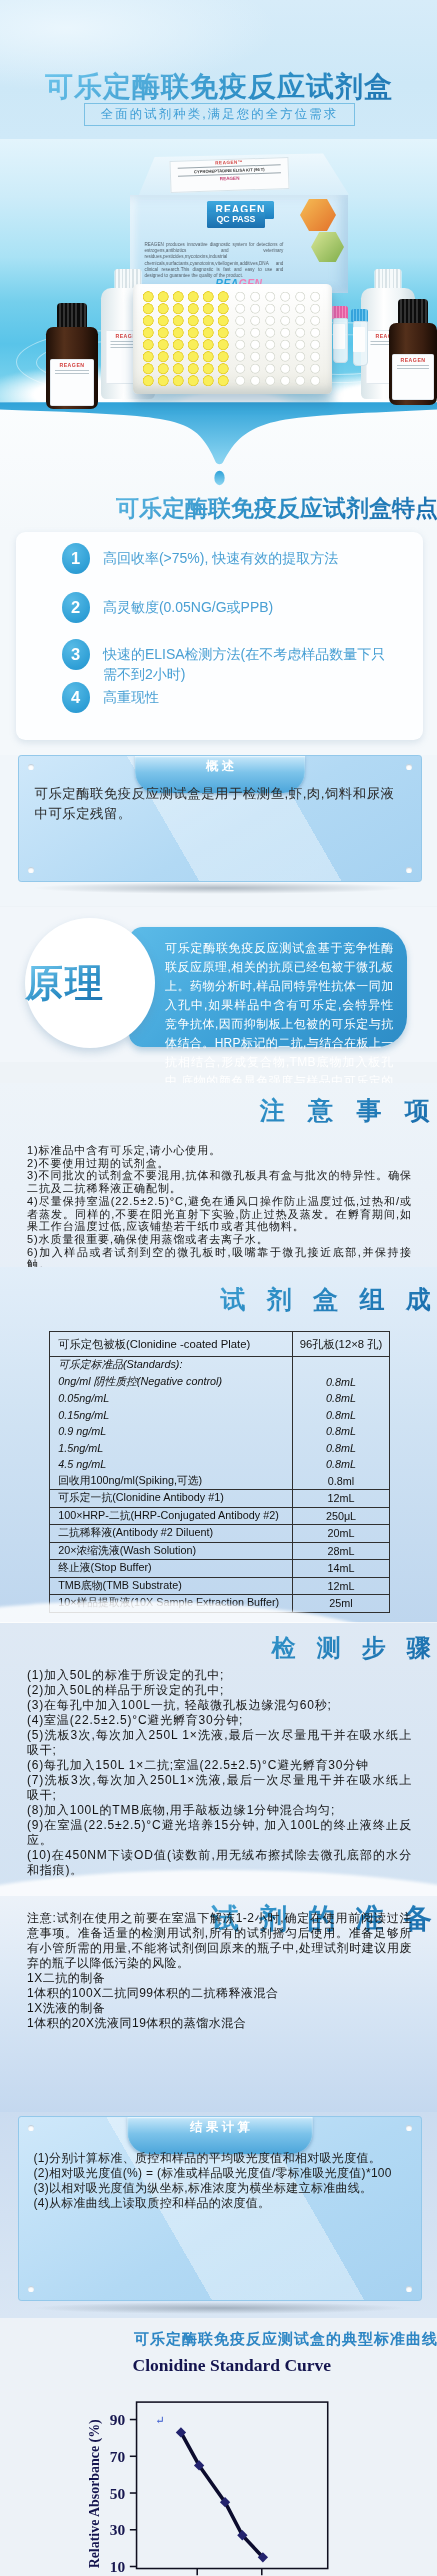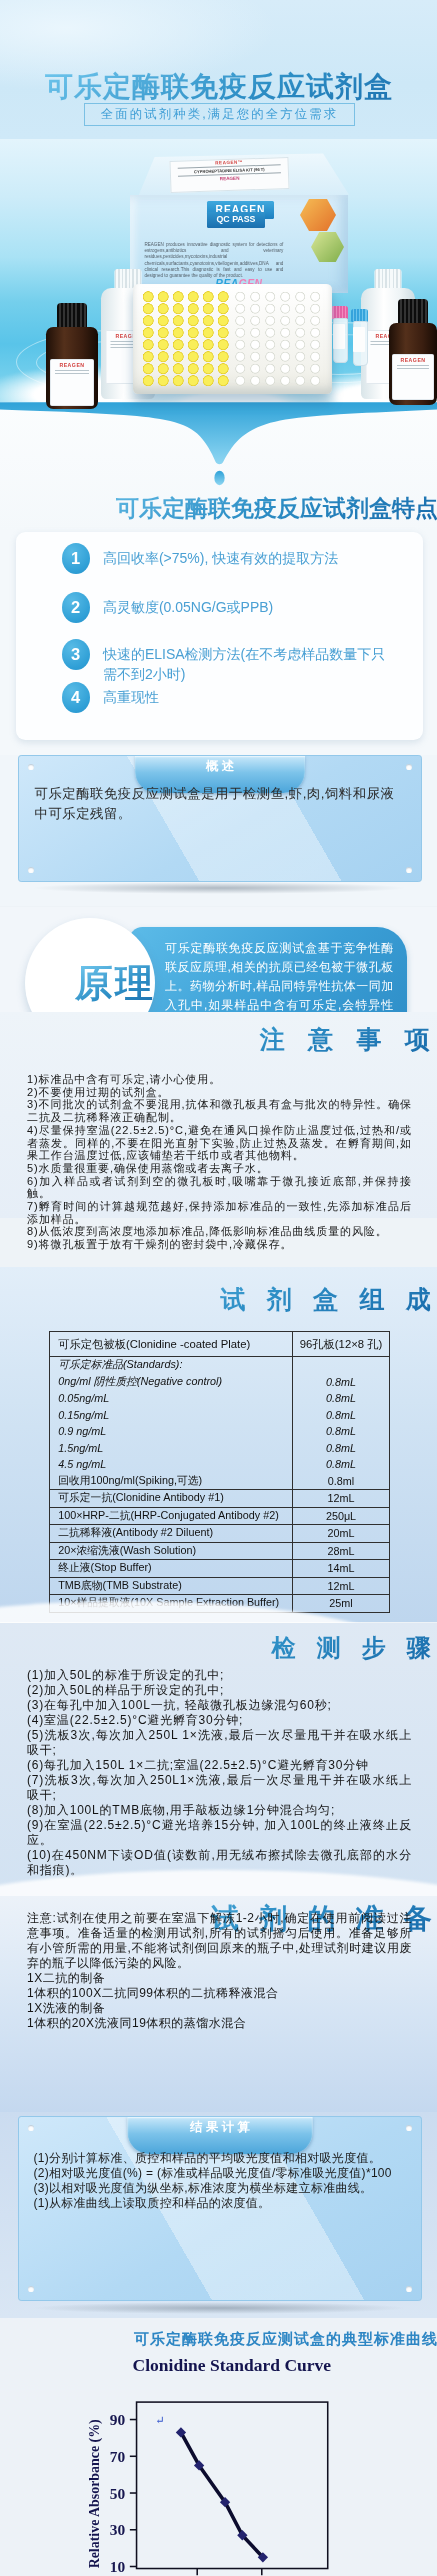"原理" .principle-circle { justify-content: flex-end -> flex-start }
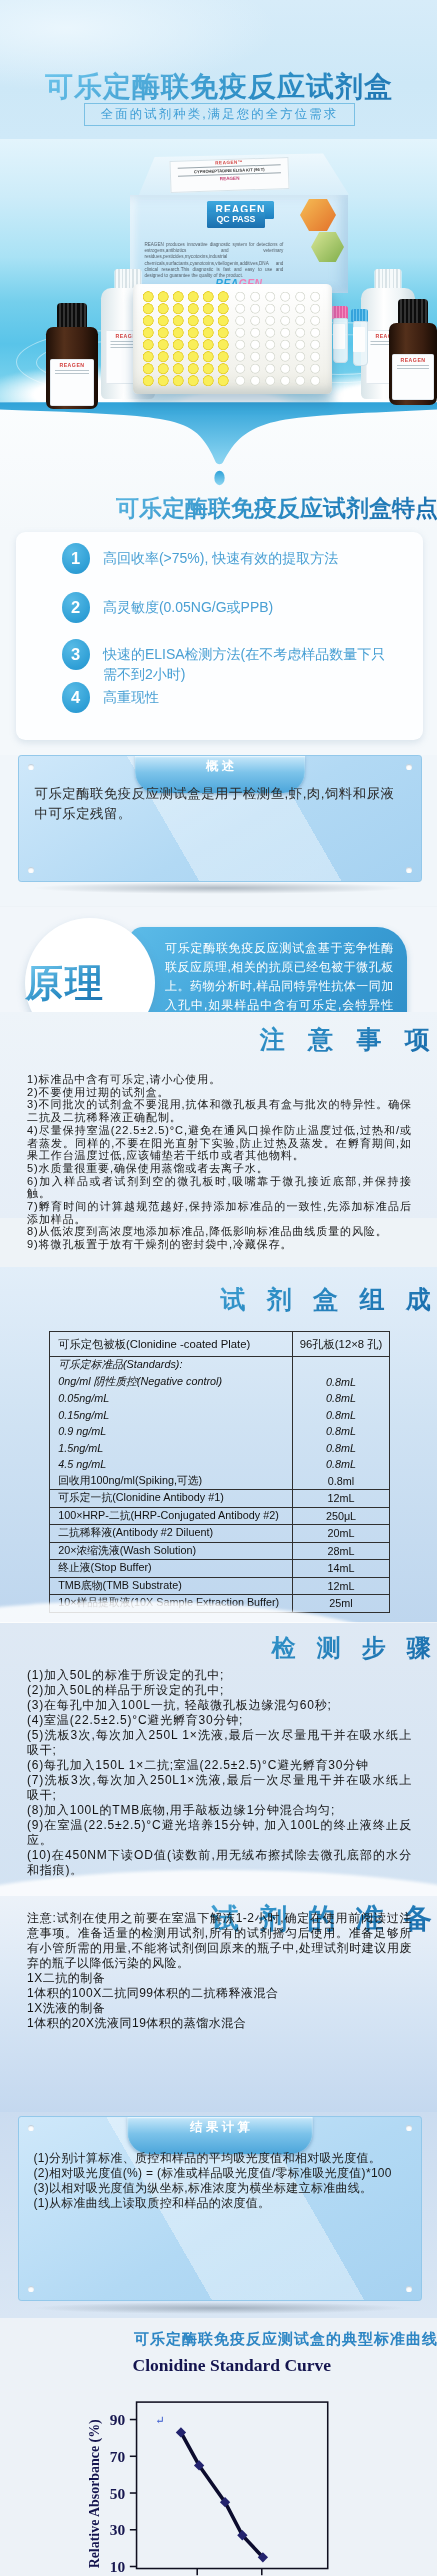"注 意 事 项" .sec-notes { top: 1012px -> 1083px }
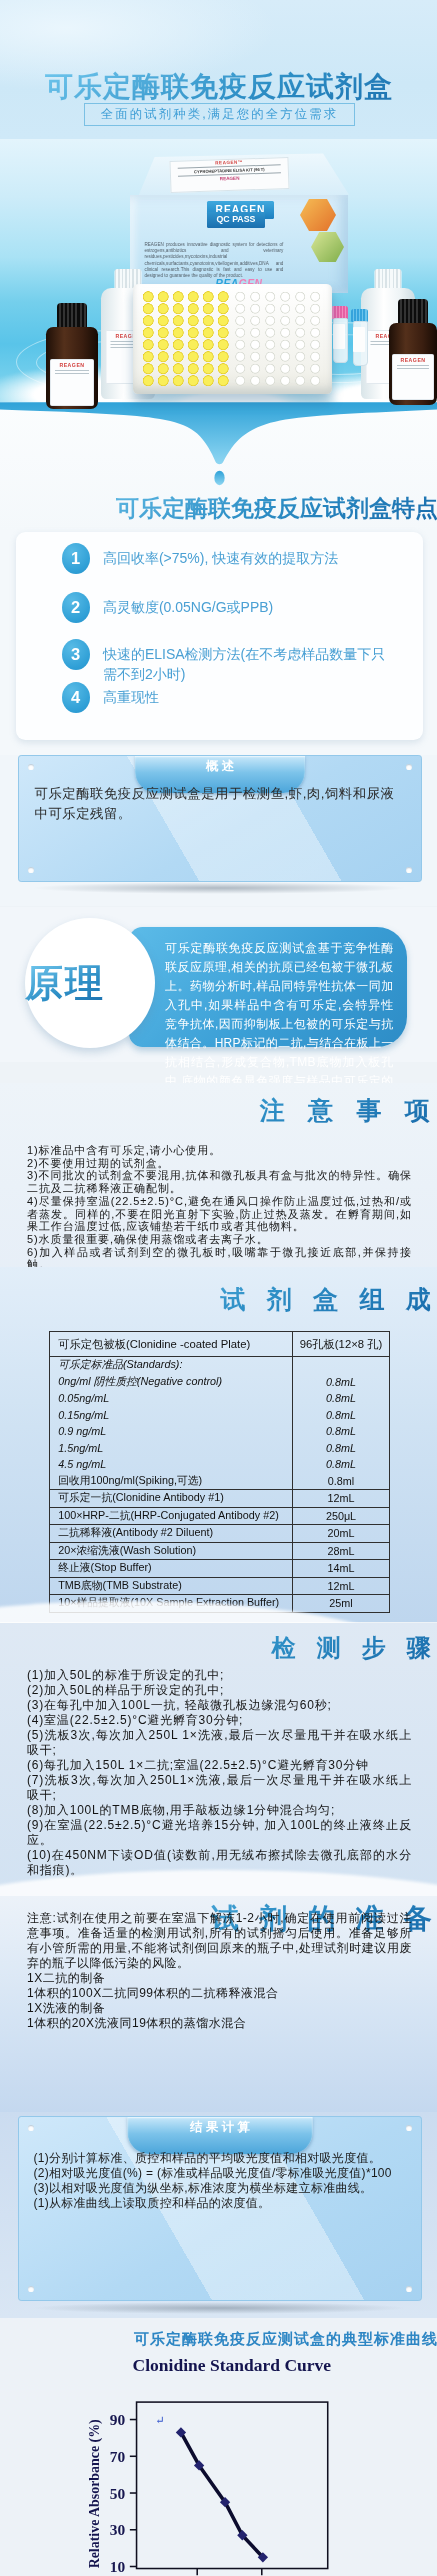"(1)从标准曲线上读取质控和样品的浓度值。" div { text: 1 -> 4 }
